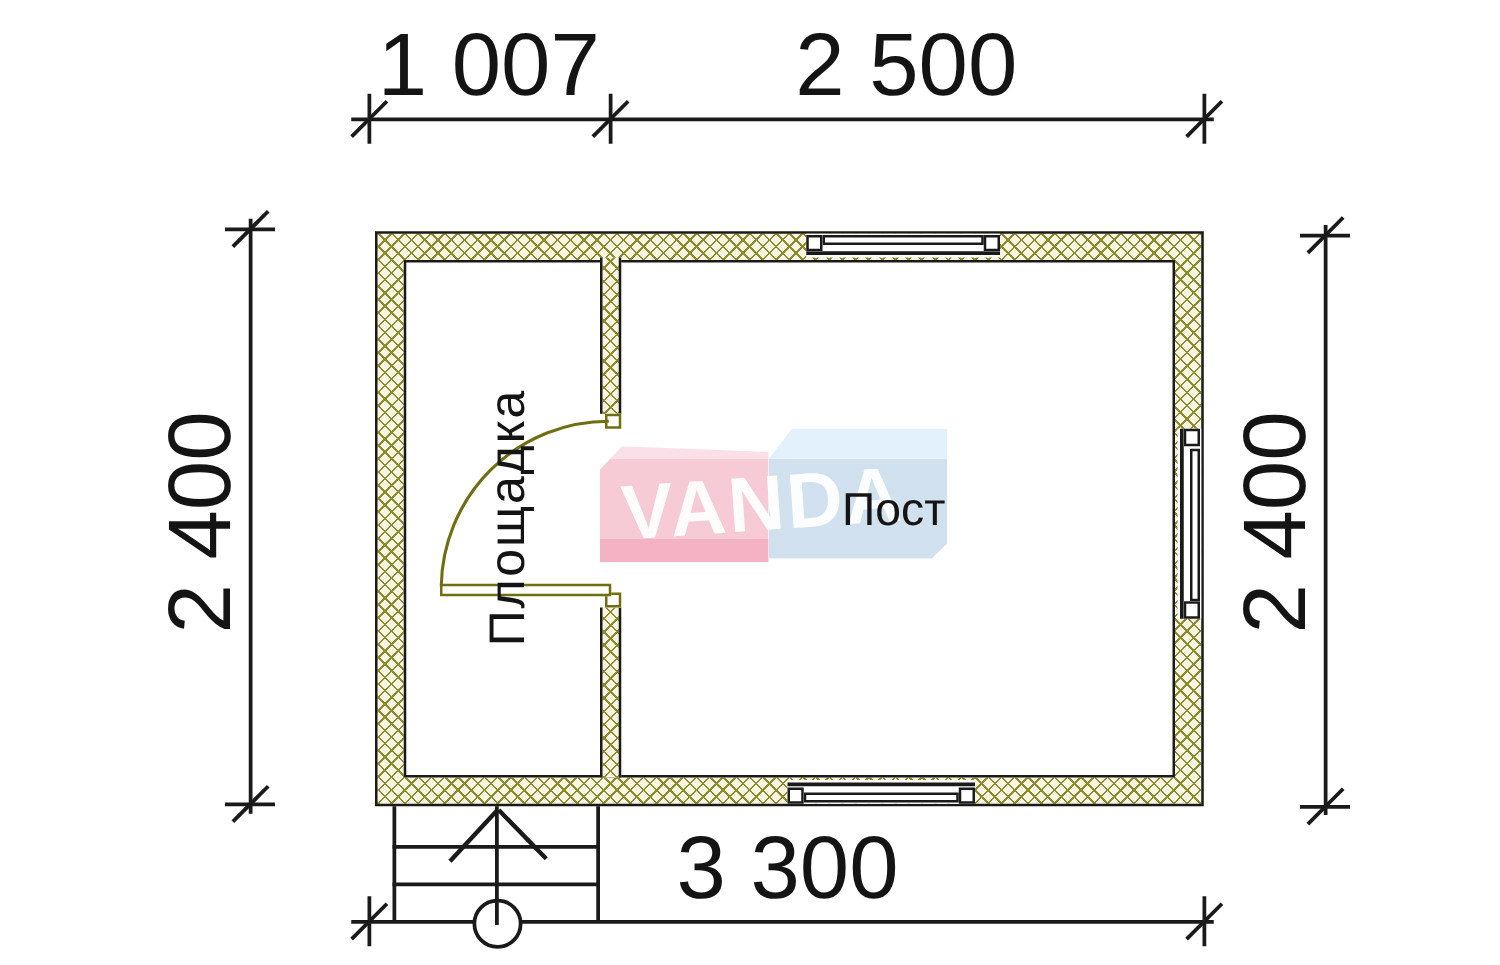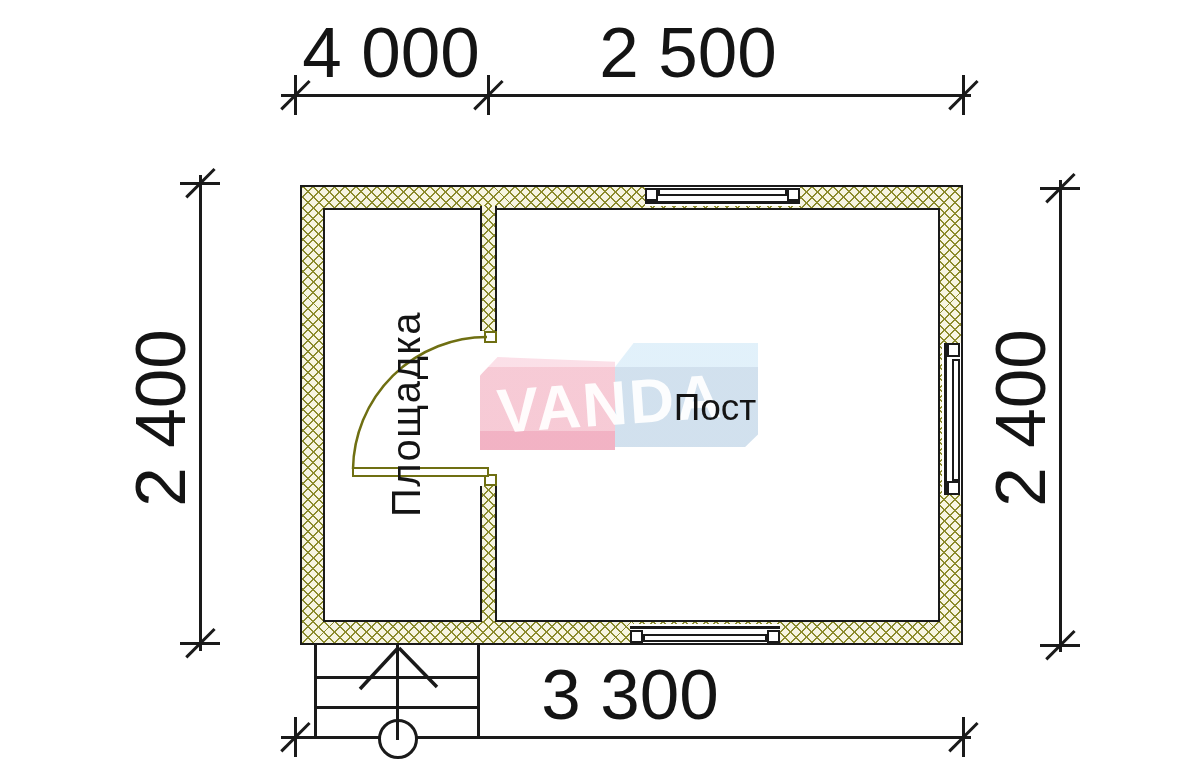"4 000" div.dim-label { text: 4 000 -> 1 007 }
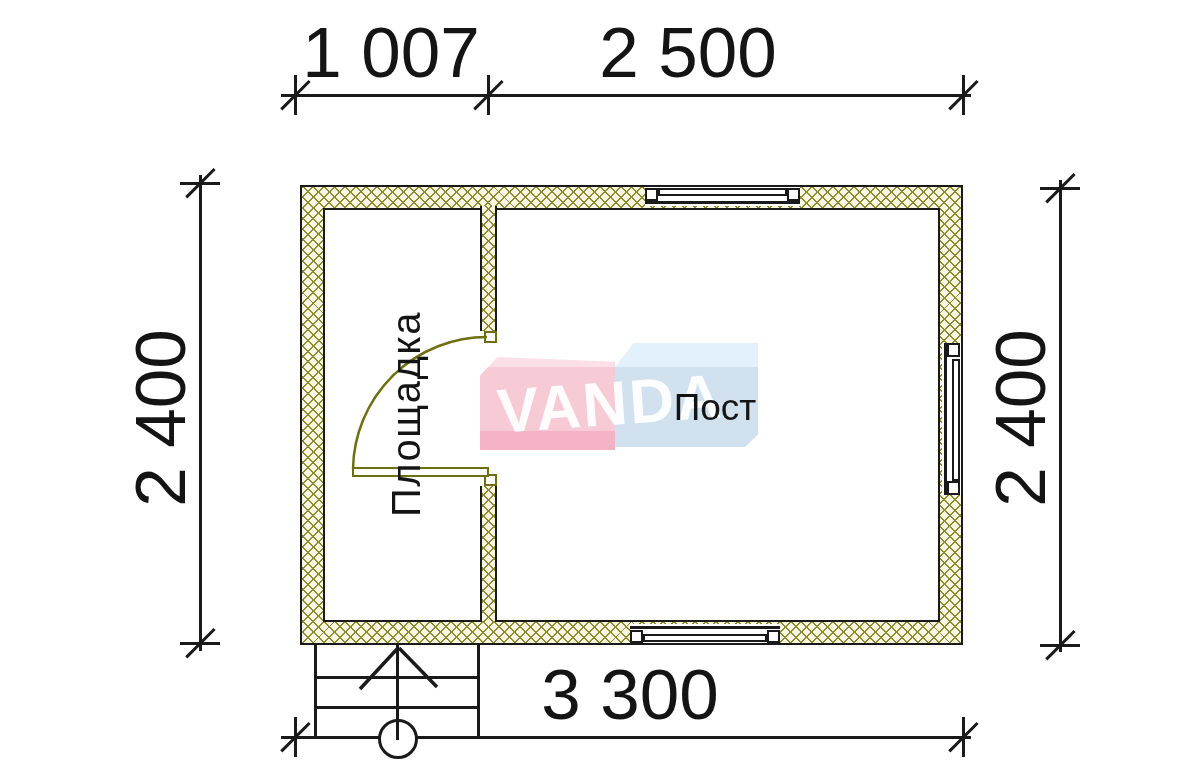"2 500" div.dim-label { left: 588px -> 625px }
